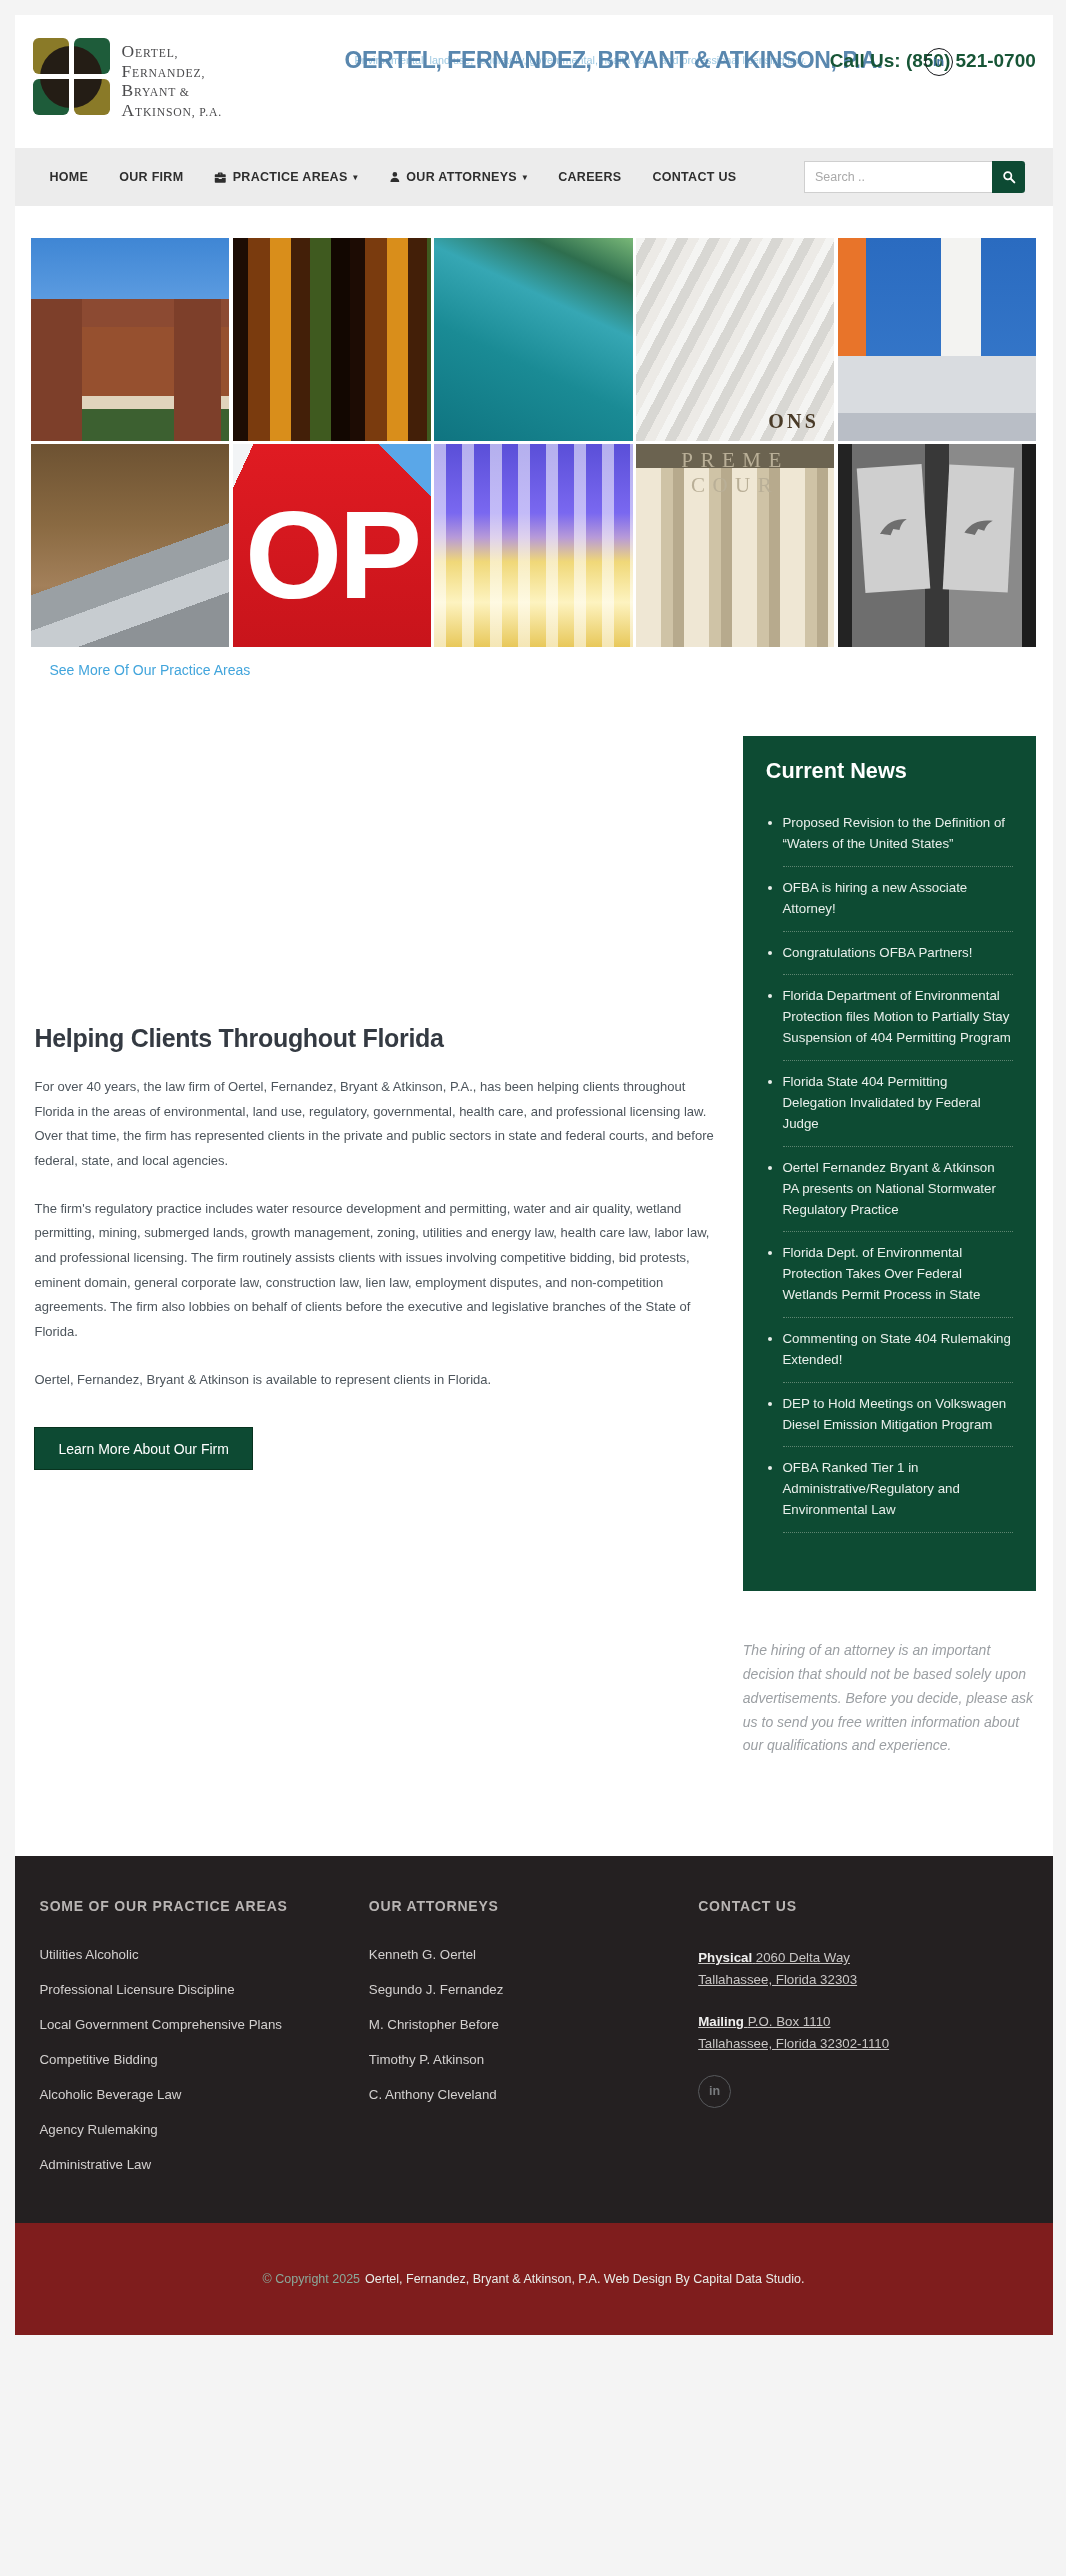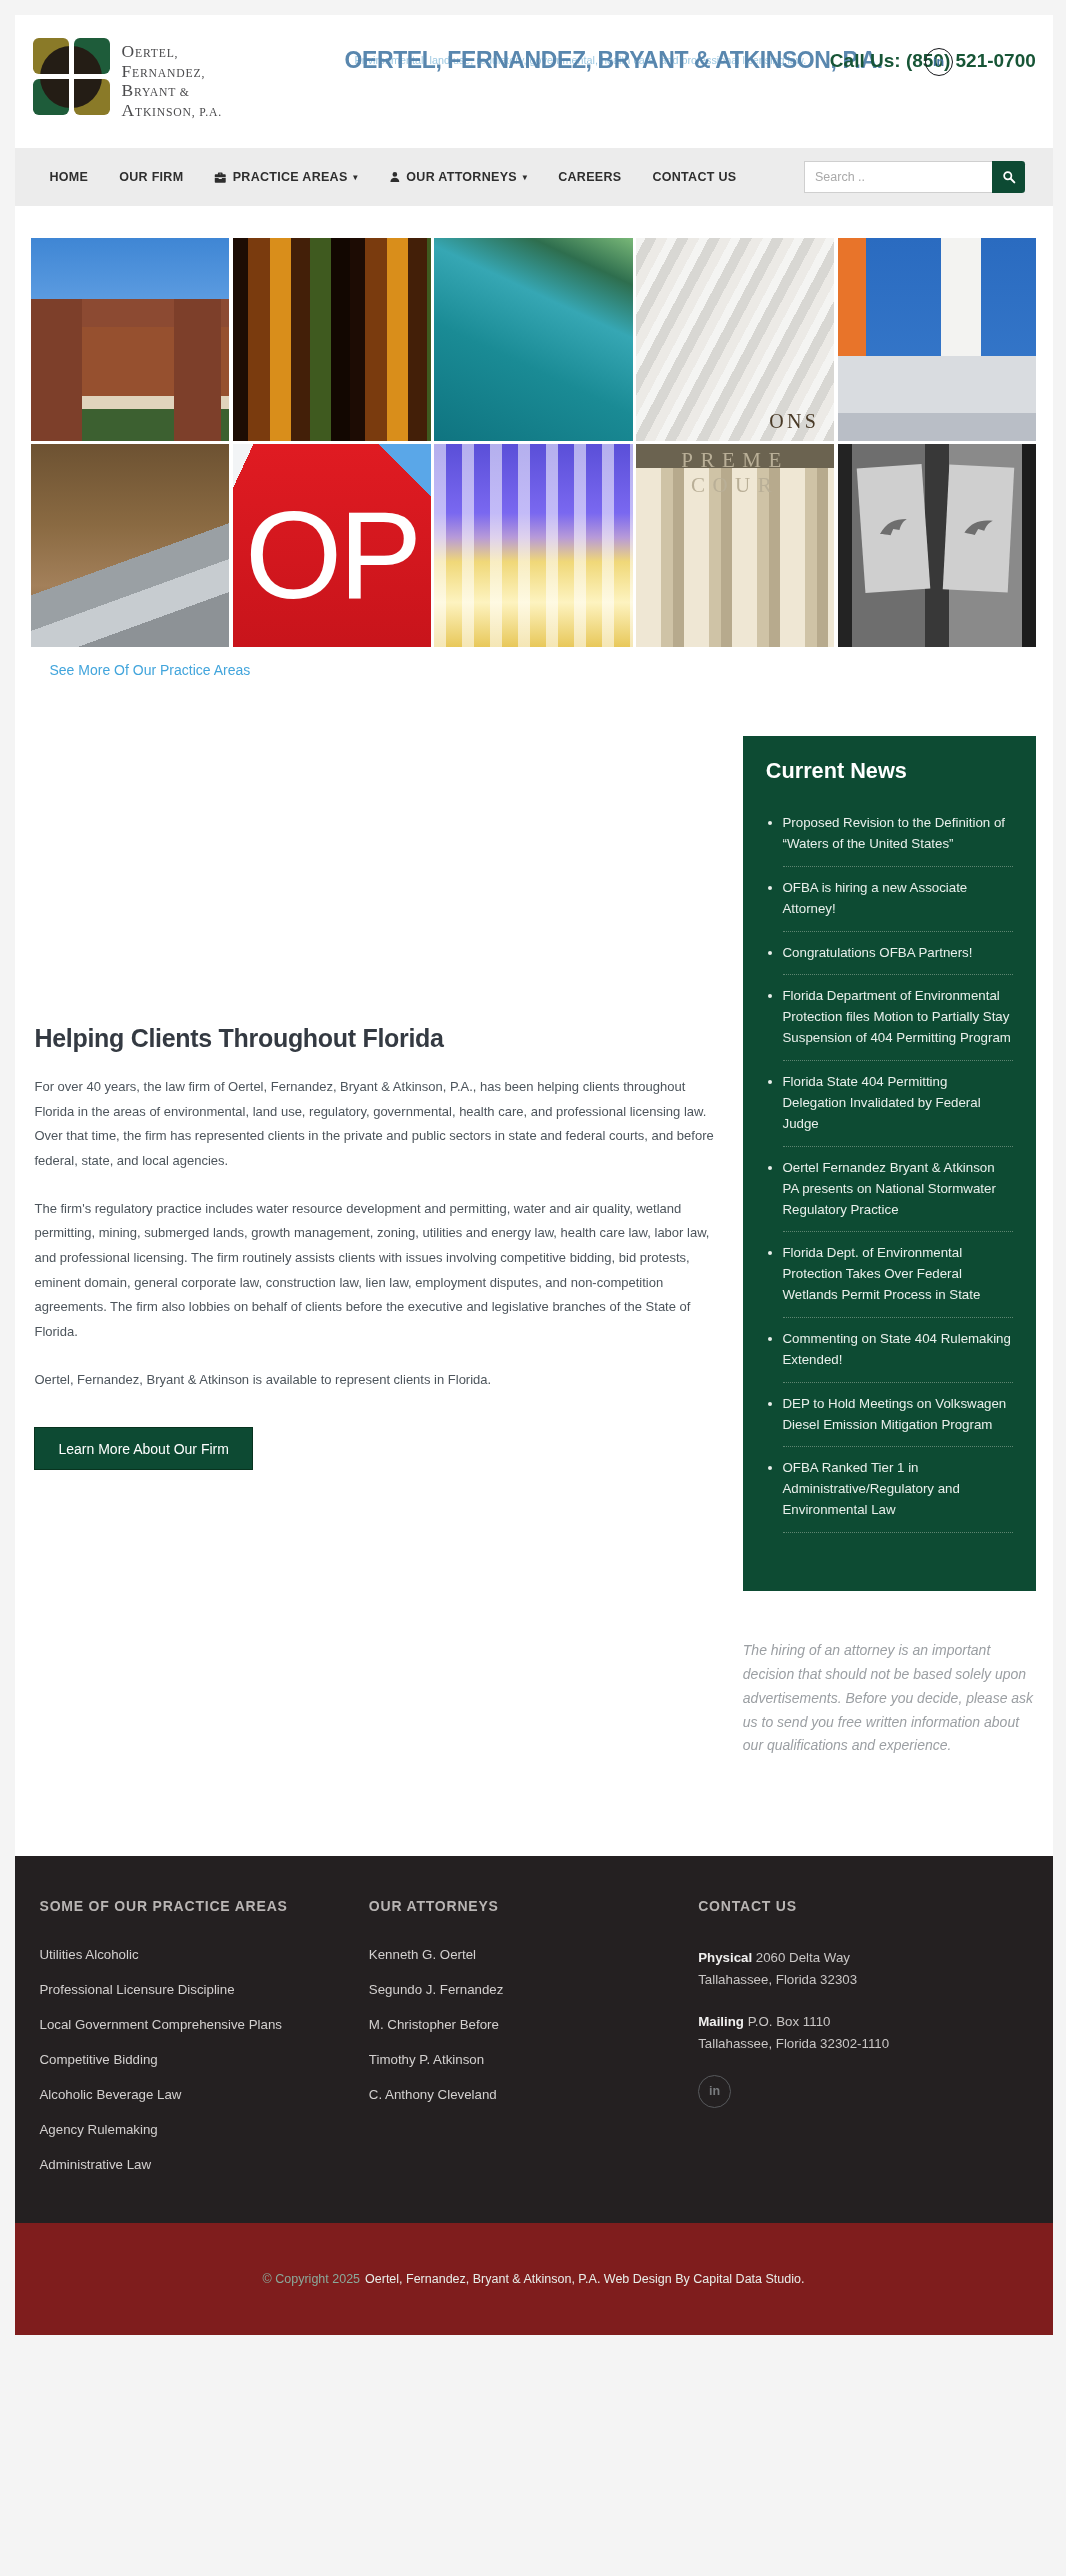"ONS" .tile-text { font-weight: 400 -> 700 }
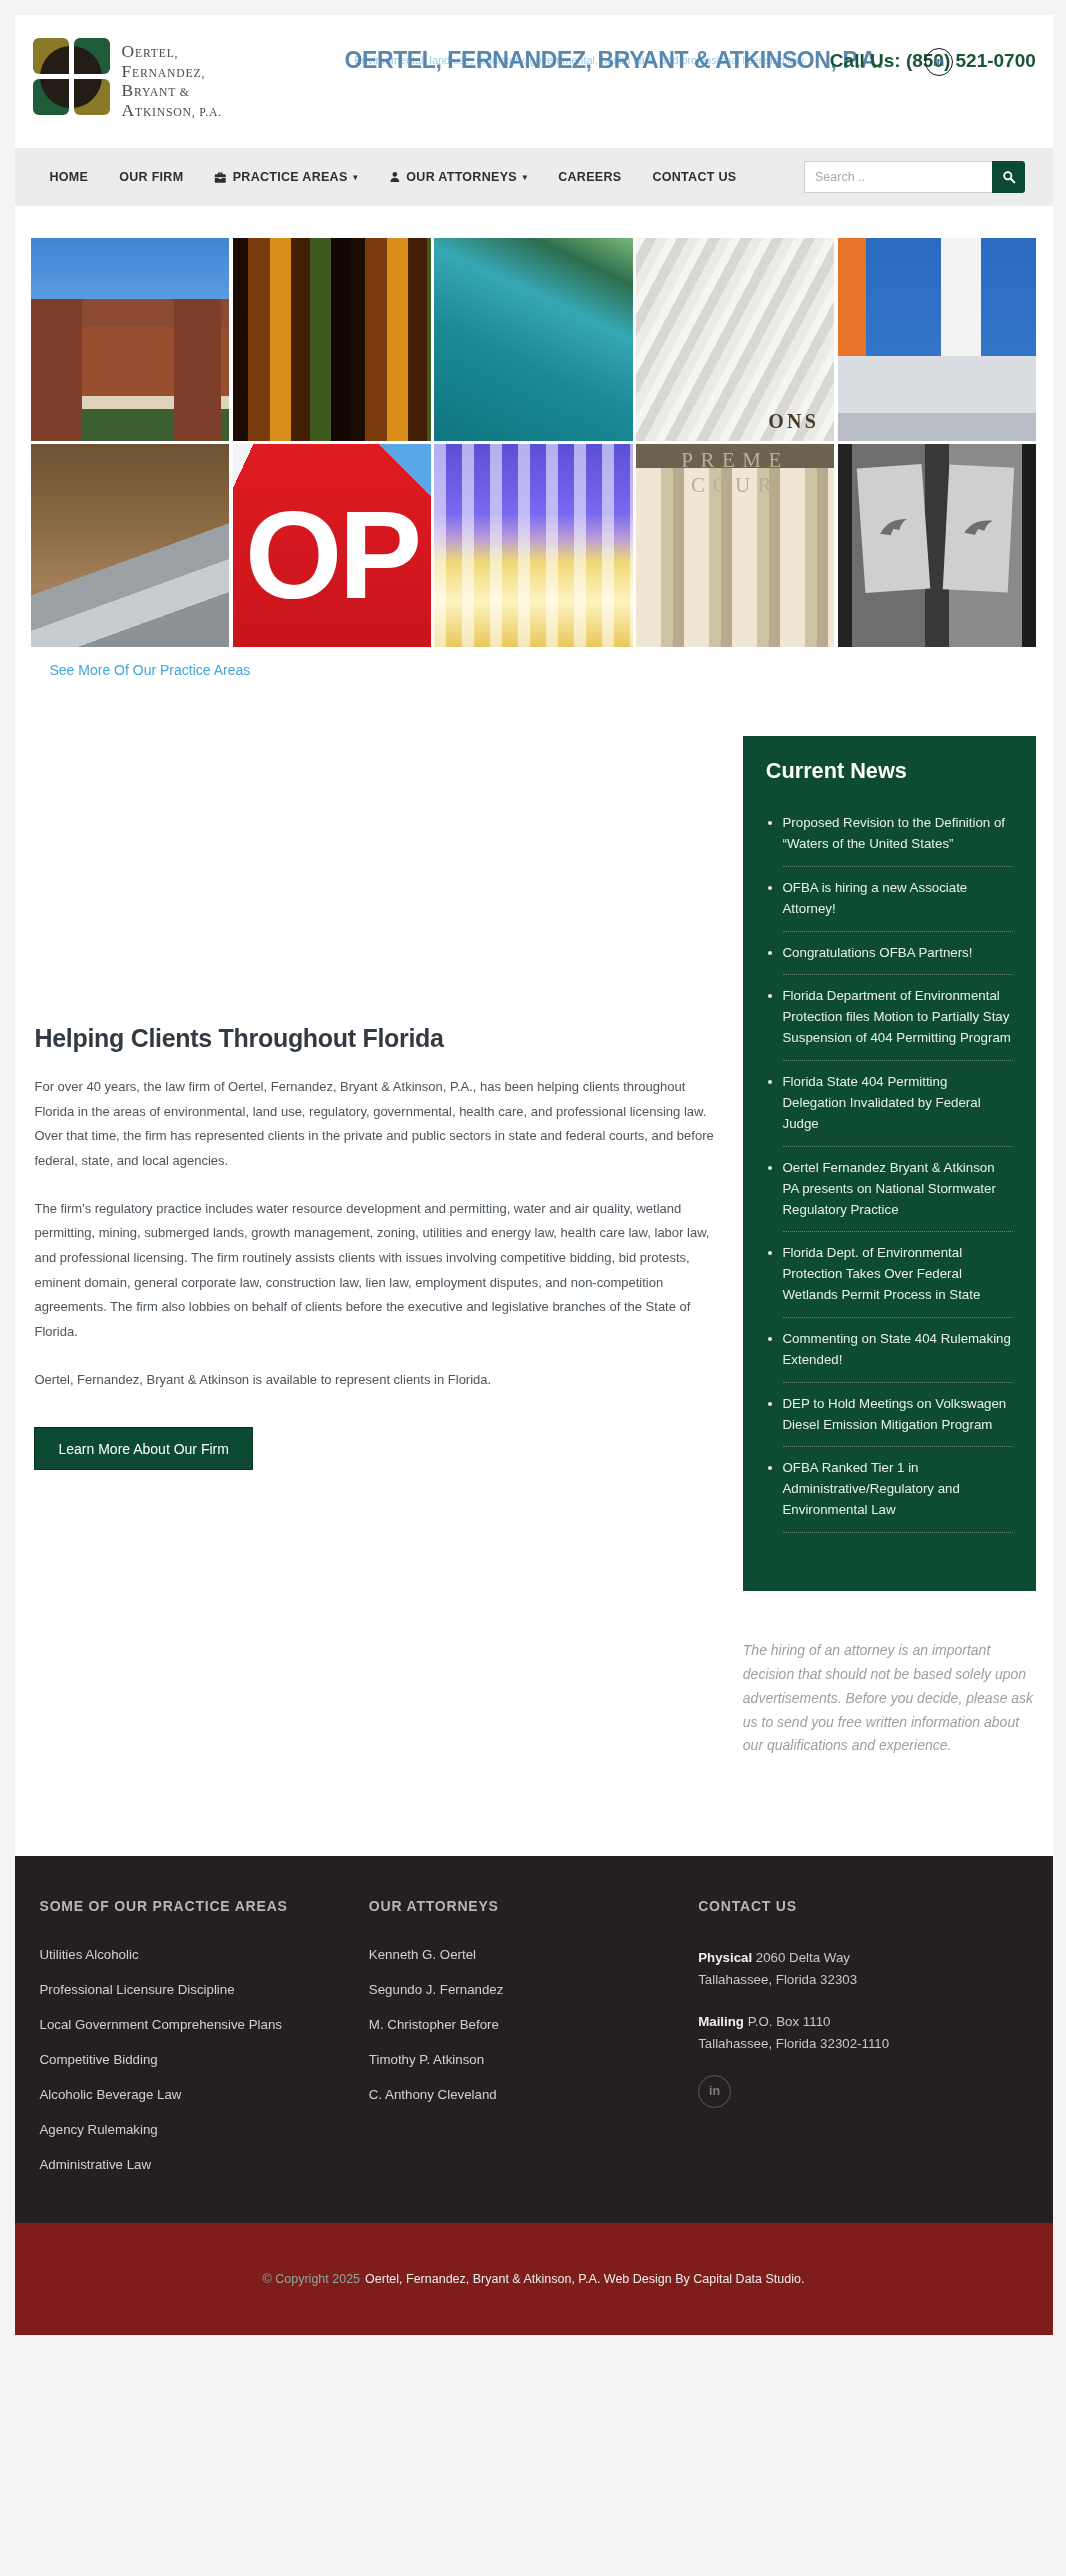"Physical 2060 Delta Way" .contact-block p { text-decoration: none -> underline }
